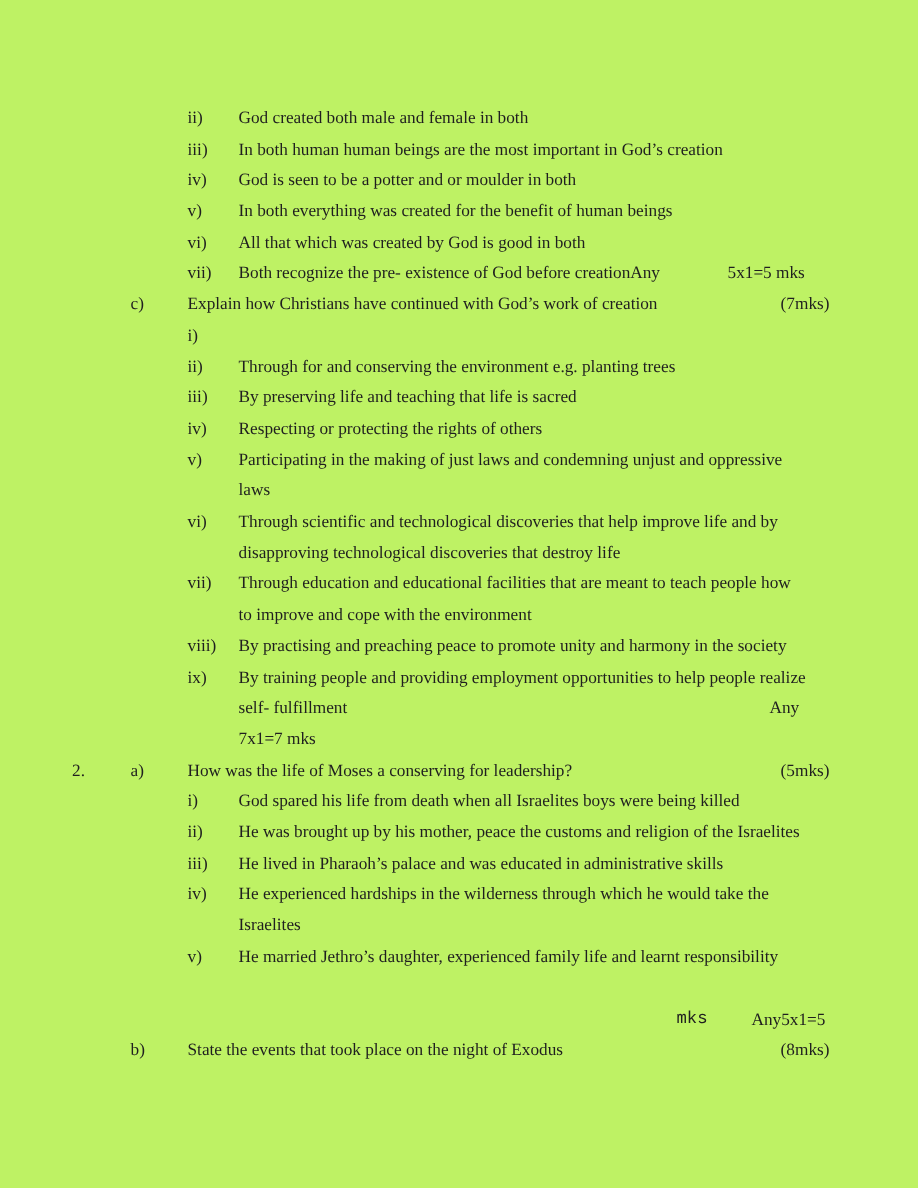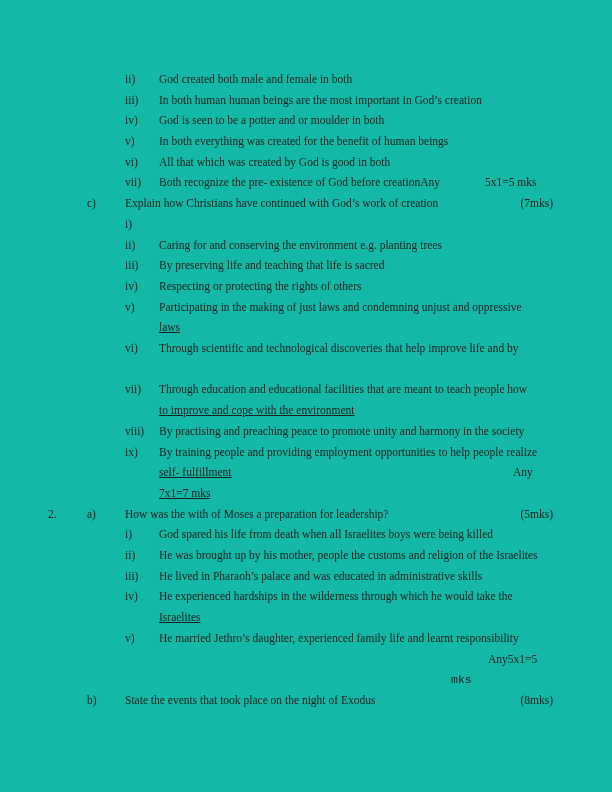"ii)" .page { background: #14b8a6 -> #bef264 }
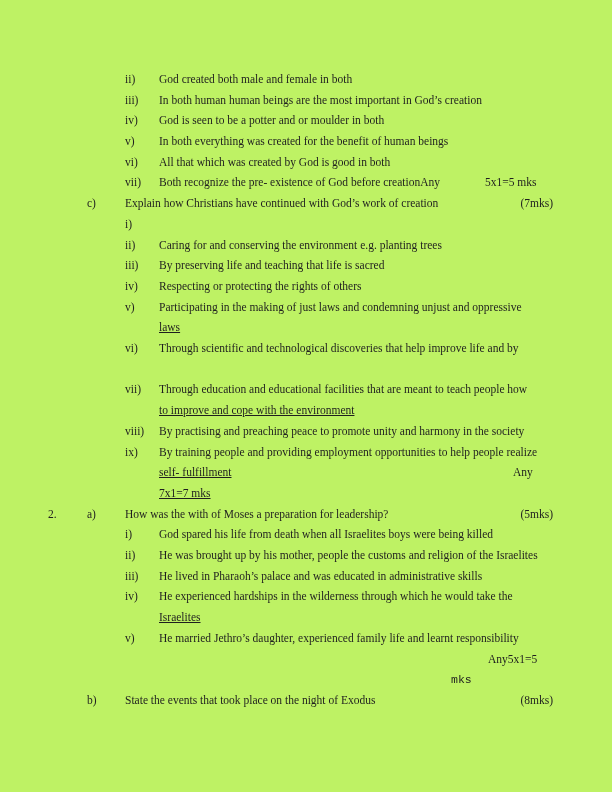"Caring for and conserving the" span.c-text { text: Caring -> Through }
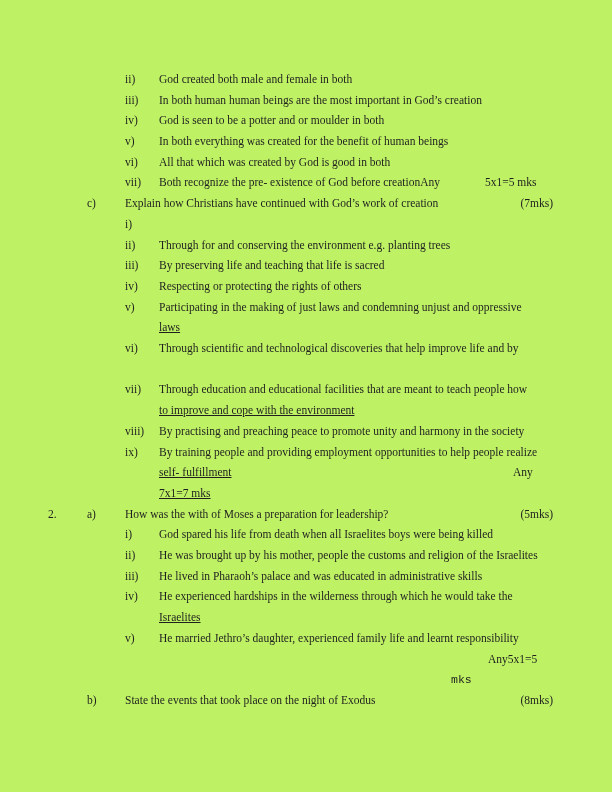"laws" .c-cont { text-decoration: underline -> none }
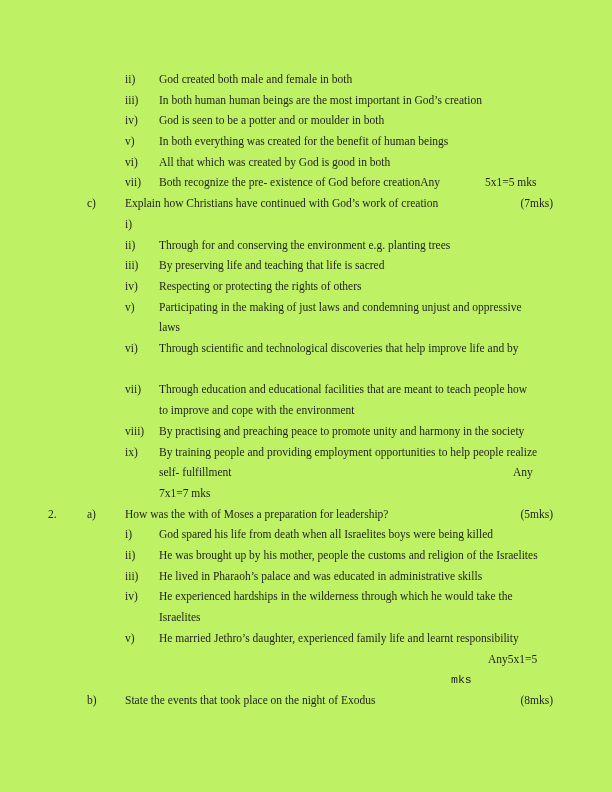"disapproving technological discoveries" div.row { html: none -> <div> <span>disapproving technological discoveries that destroy life</span> </div> }
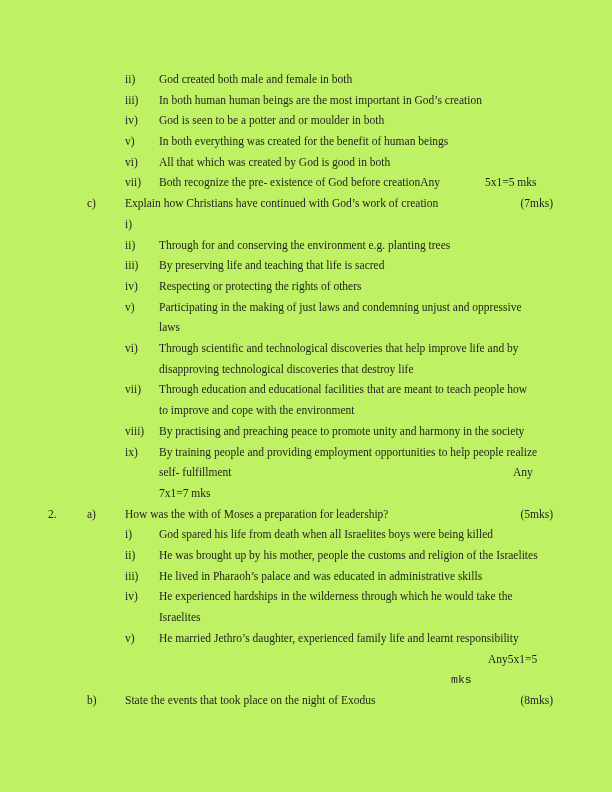"How was the with of" span.c-q { text: with of Moses a preparation -> life of Moses a conserving }
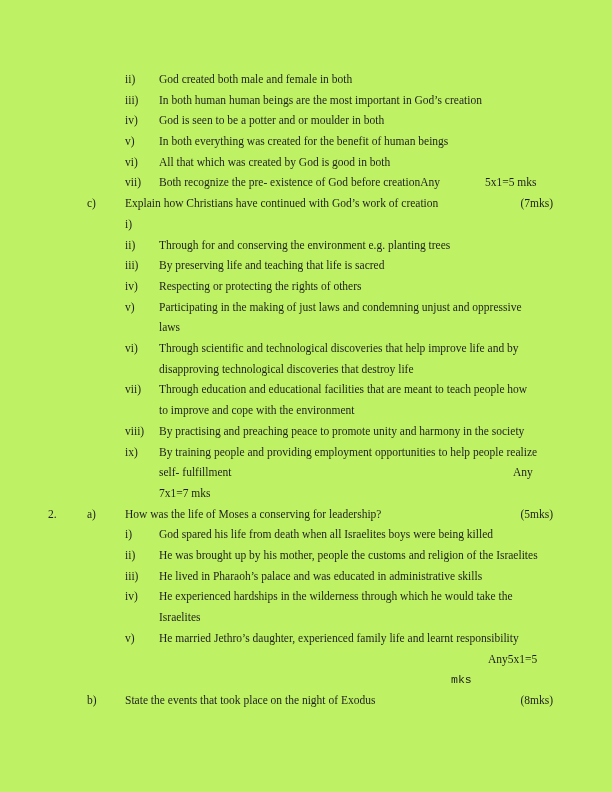"He was brought up by" span.c-text { text: people -> peace }
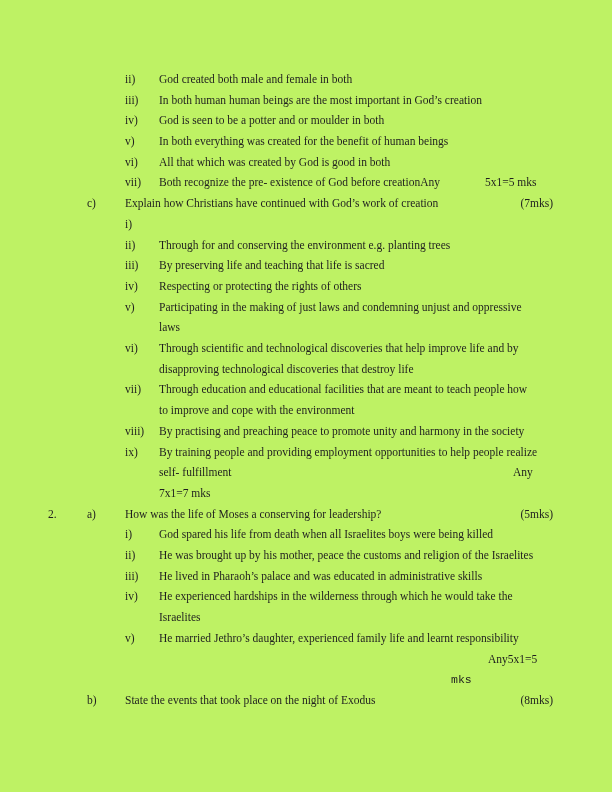"Any5x1=5" .c-tallyr { left: 488px -> 501px; margin-top: none -> 21px }
